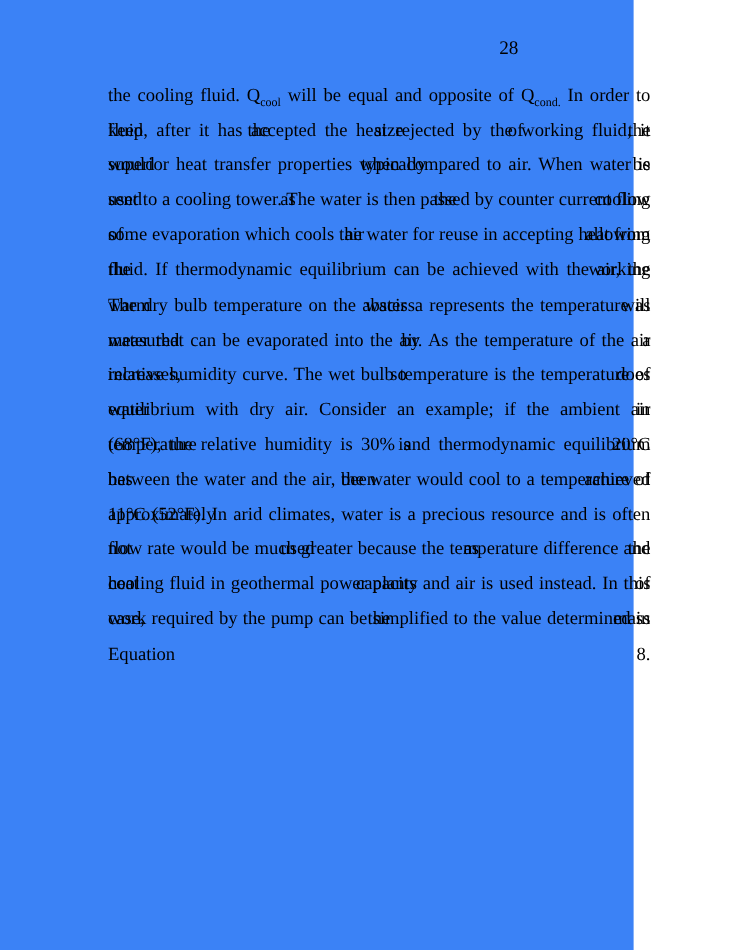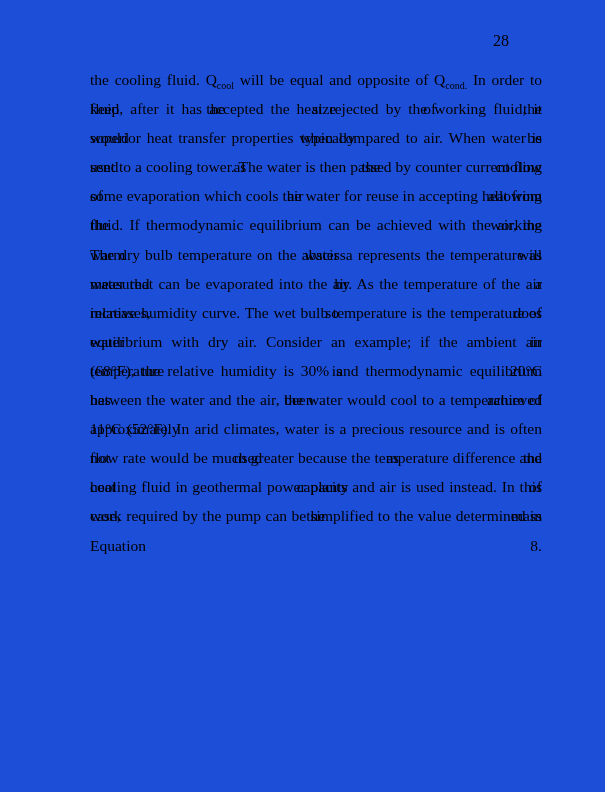"28" .page { background: #1d4ed8 -> #3b82f6; width: 605px -> 528px }
